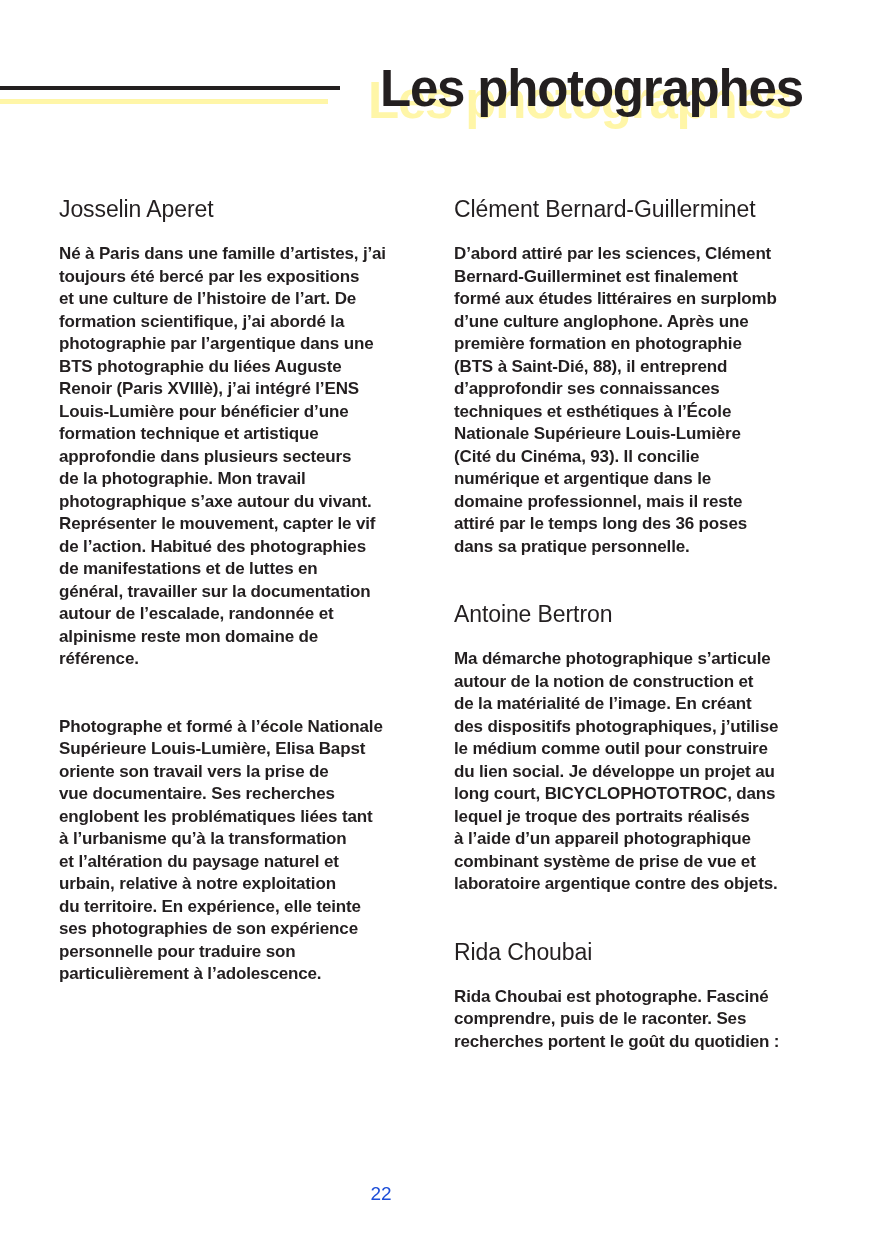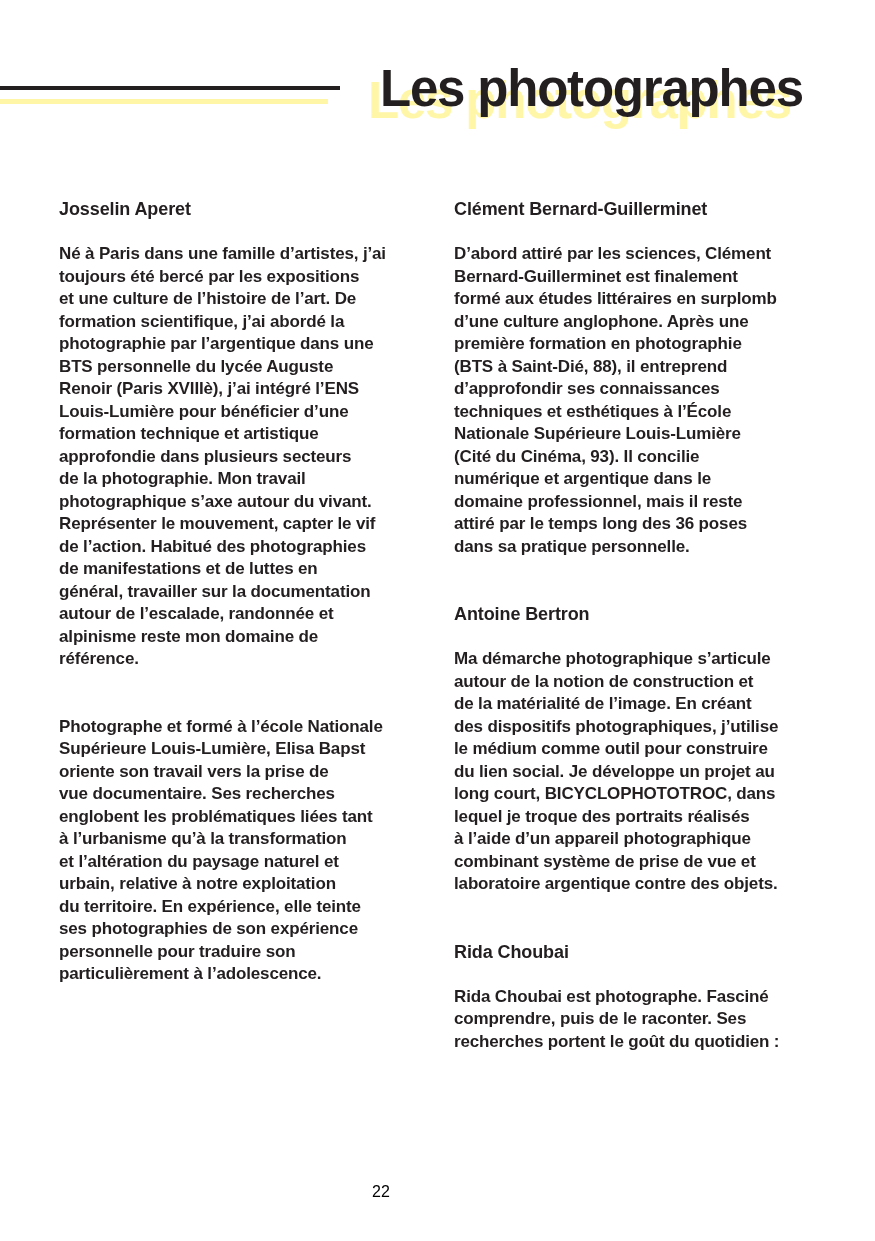"Josselin Aperet" .bio-name { font-size: 18px -> 23px; font-weight: 700 -> 400 }
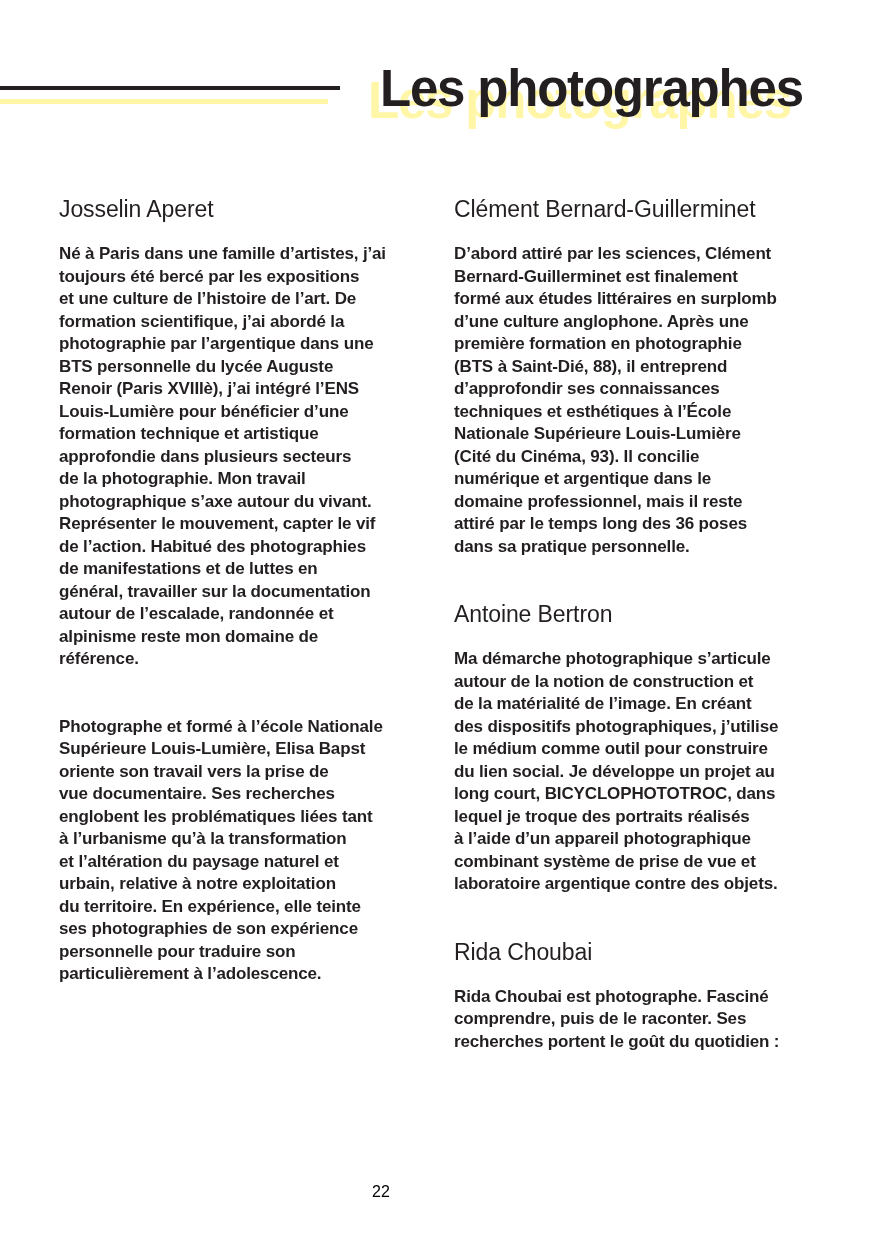"BTS personnelle du lycée Auguste" span.ln { text: personnelle du lycée -> photographie du liées }
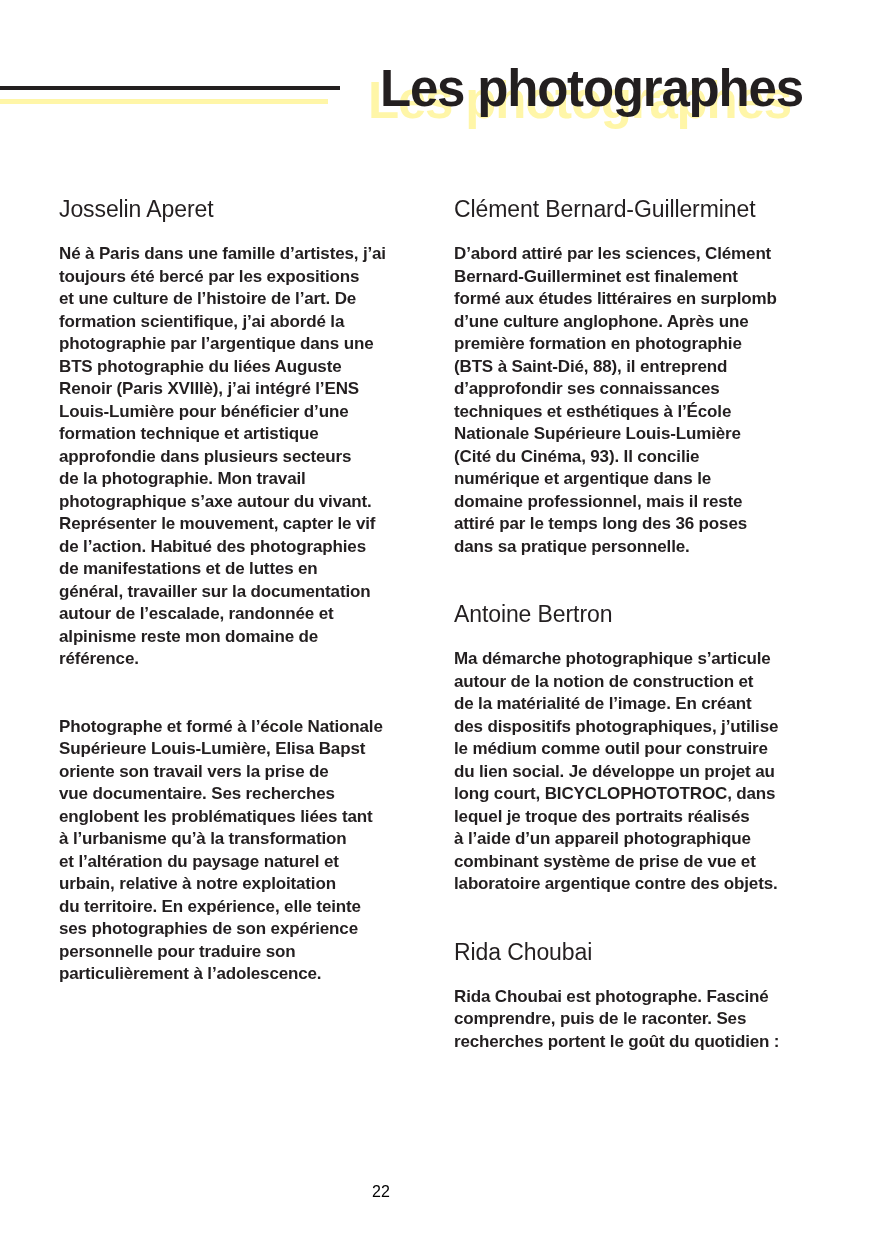"22" .page-number { color: #000000 -> #1d4ed8; font-size: 16px -> 19px }
